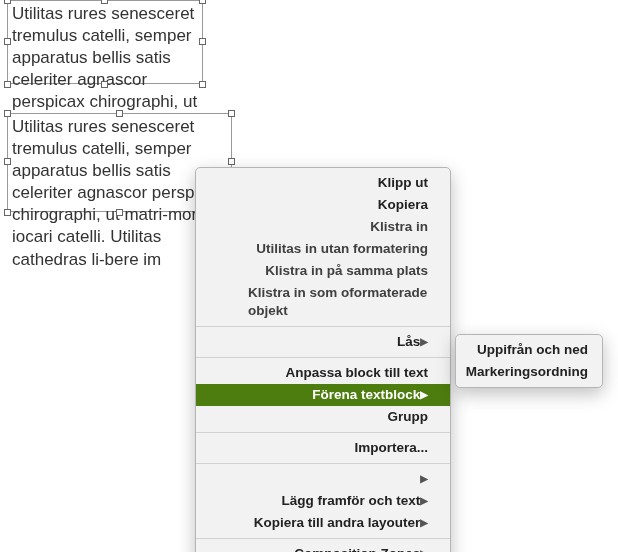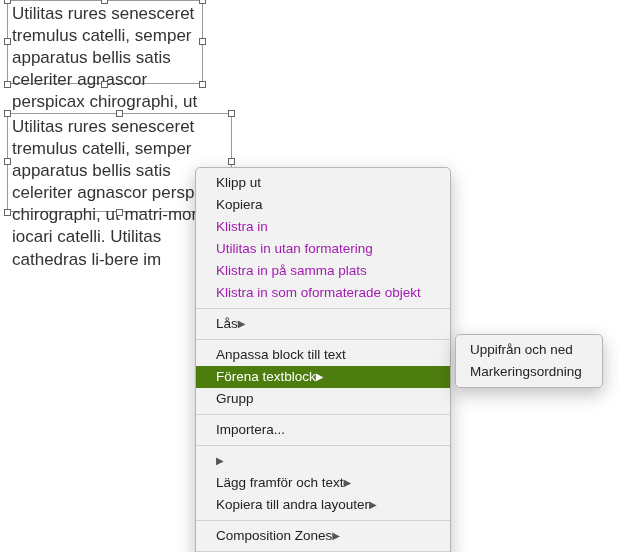"Klipp ut" .menu-item { font-weight: none -> bold; justify-content: flex-start -> flex-end }
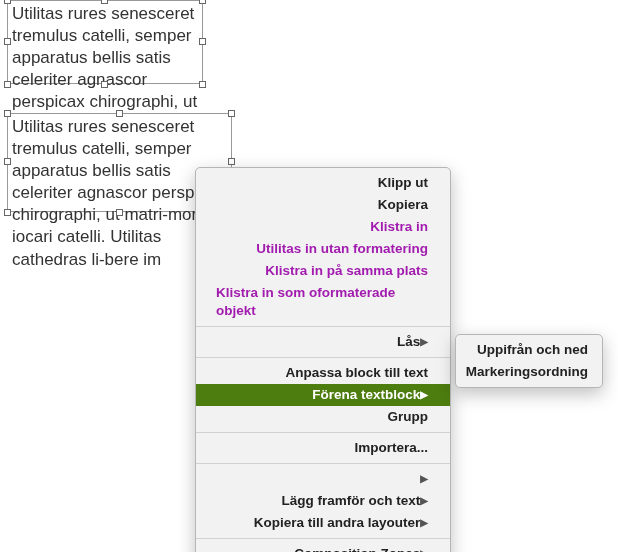"Klistra in" .menu-item.disabled { color: #a21caf -> #404040; margin-left: none -> 32px }
